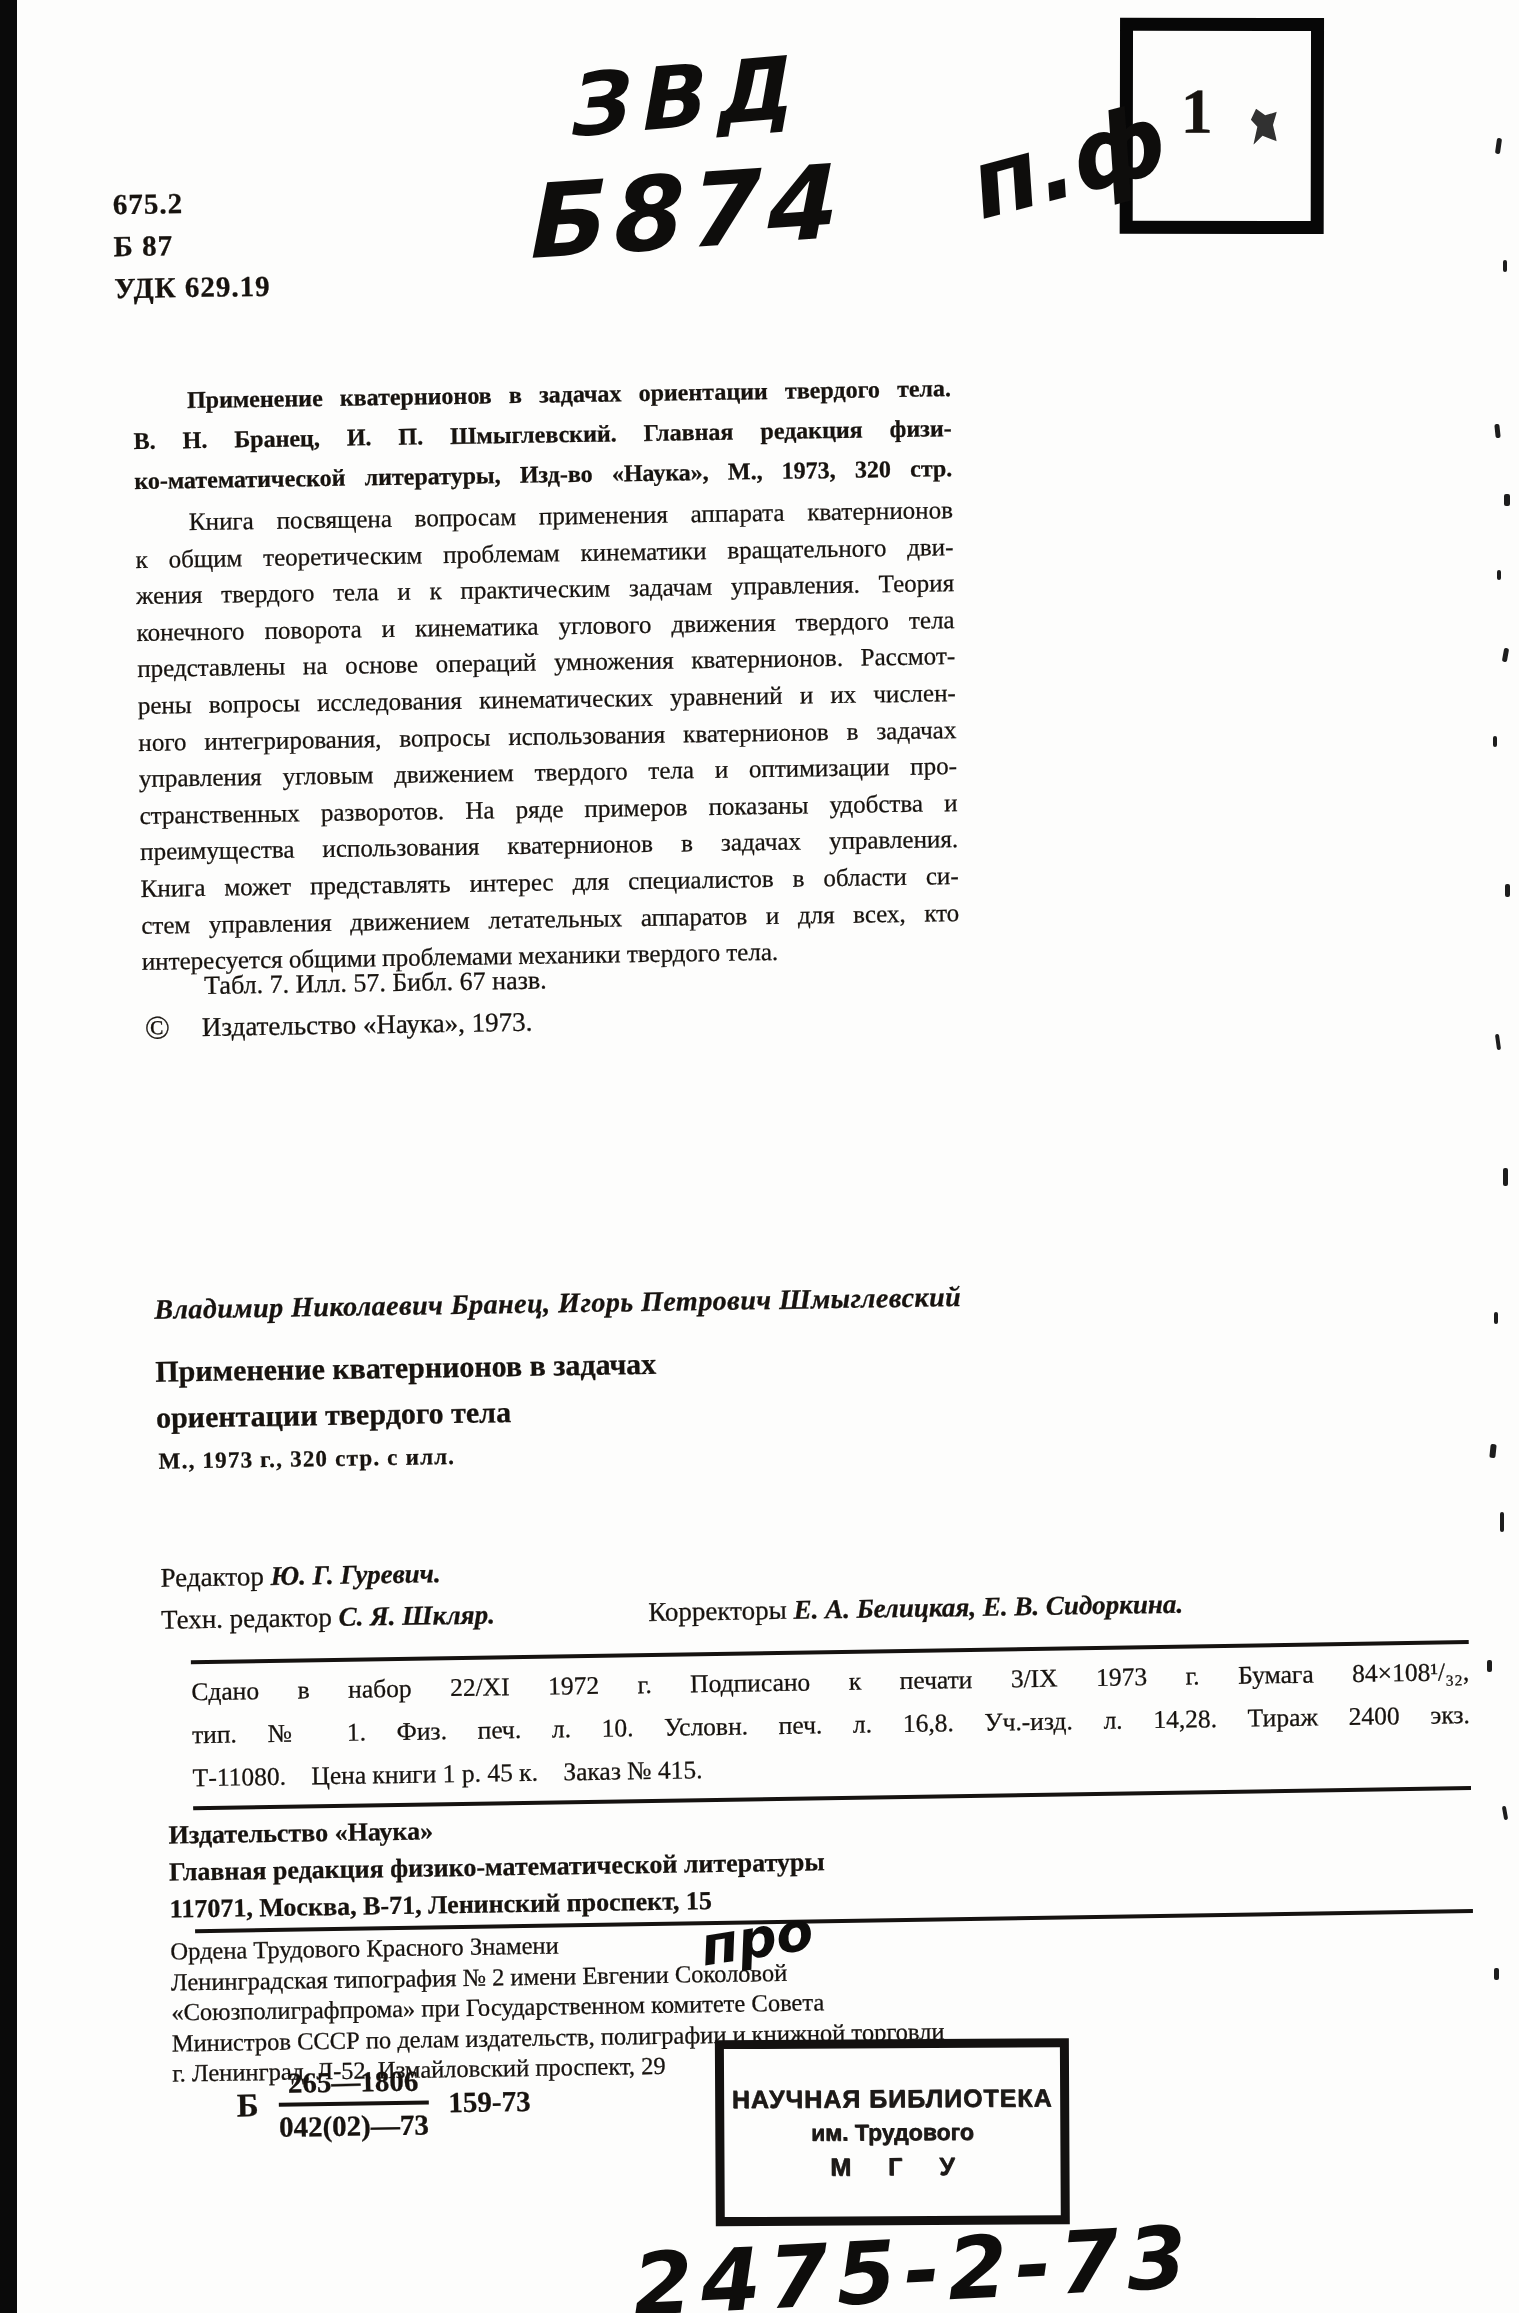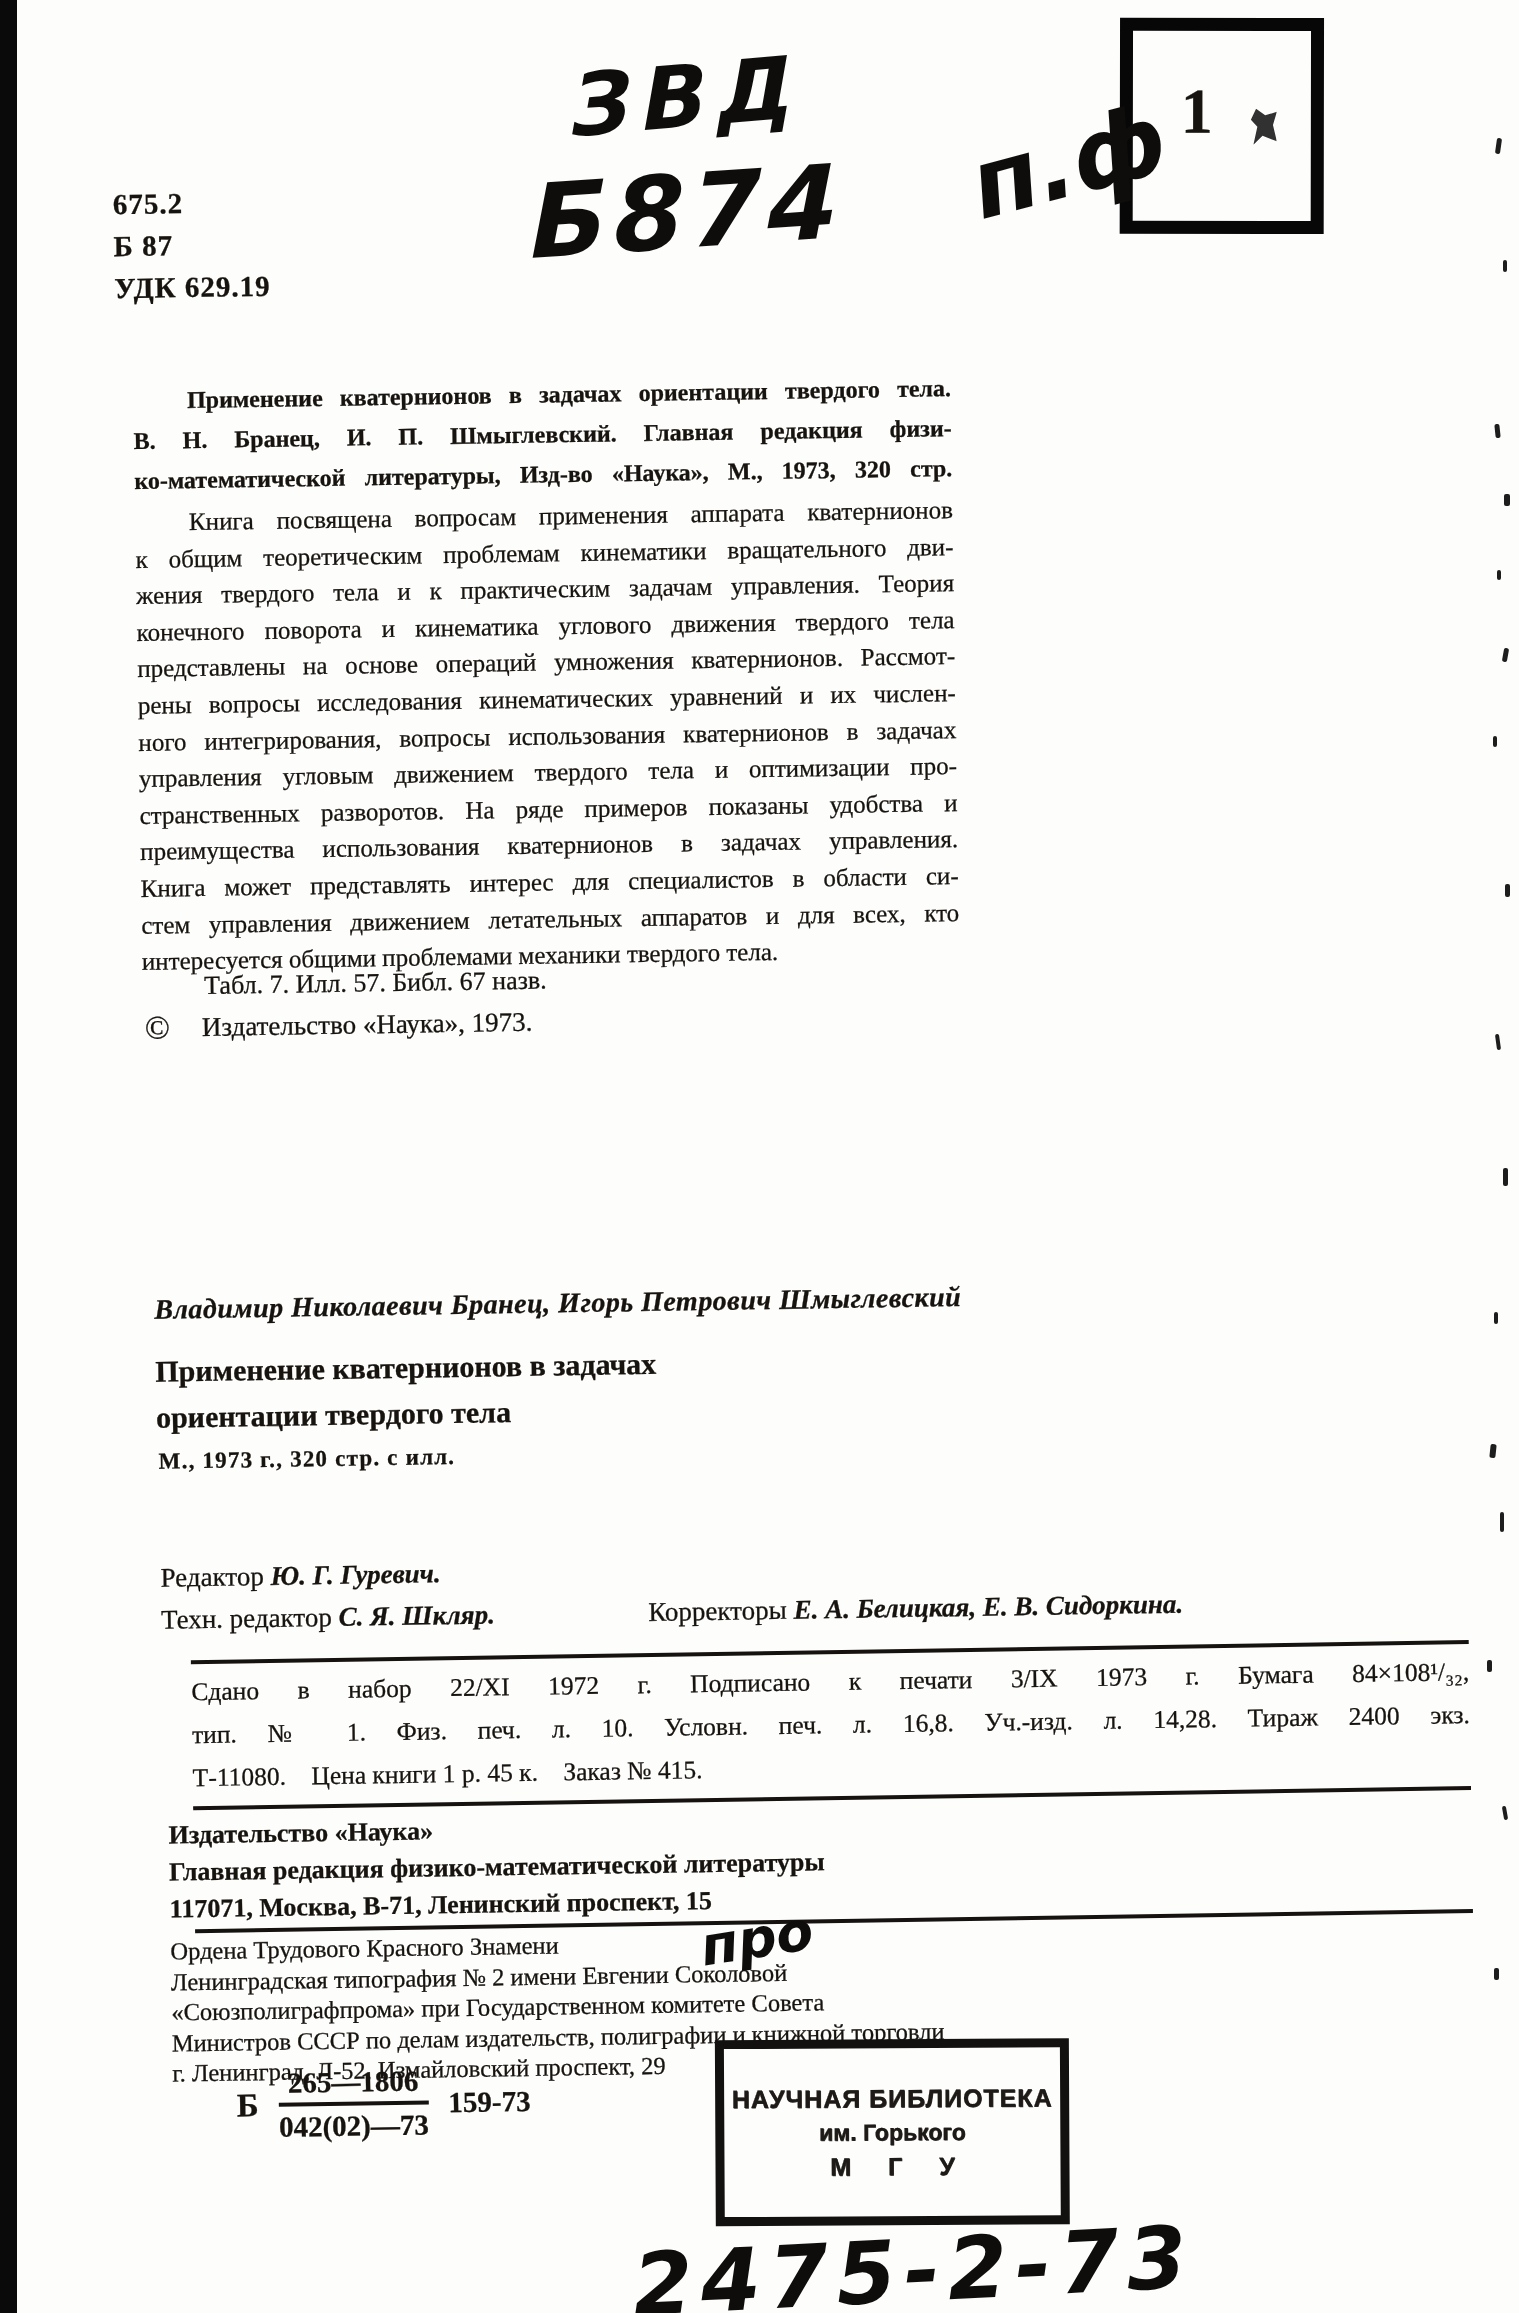"им. Горького" div.stamp-line { text: Горького -> Трудового }
